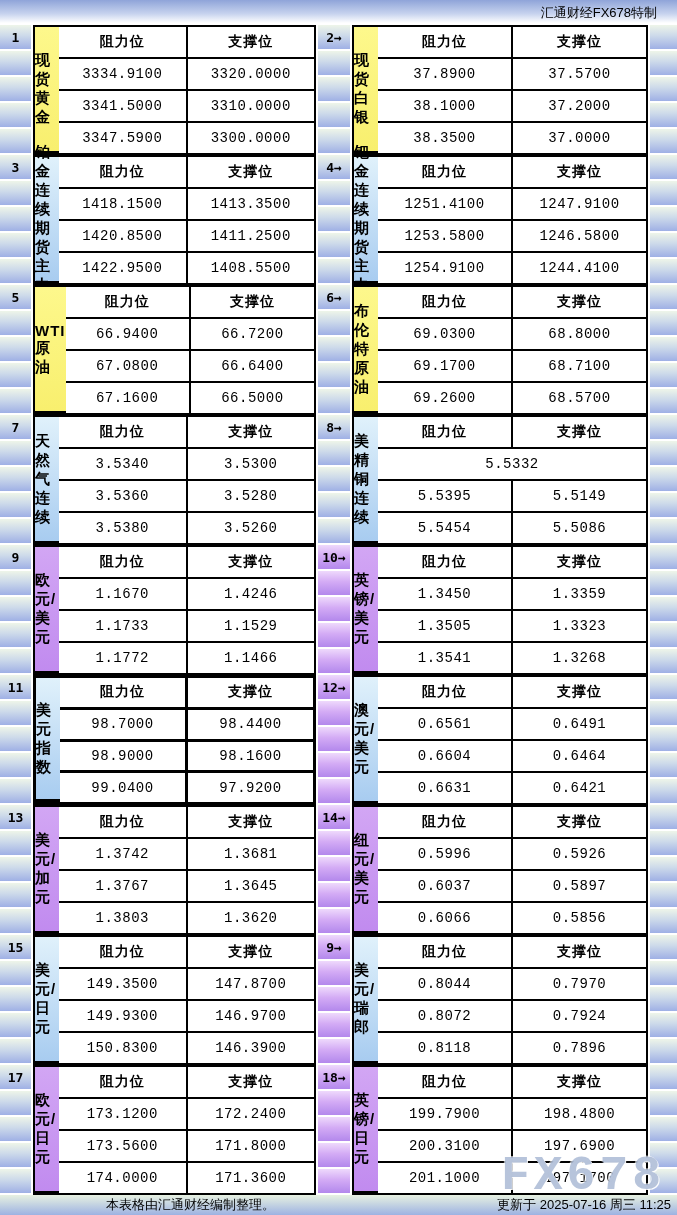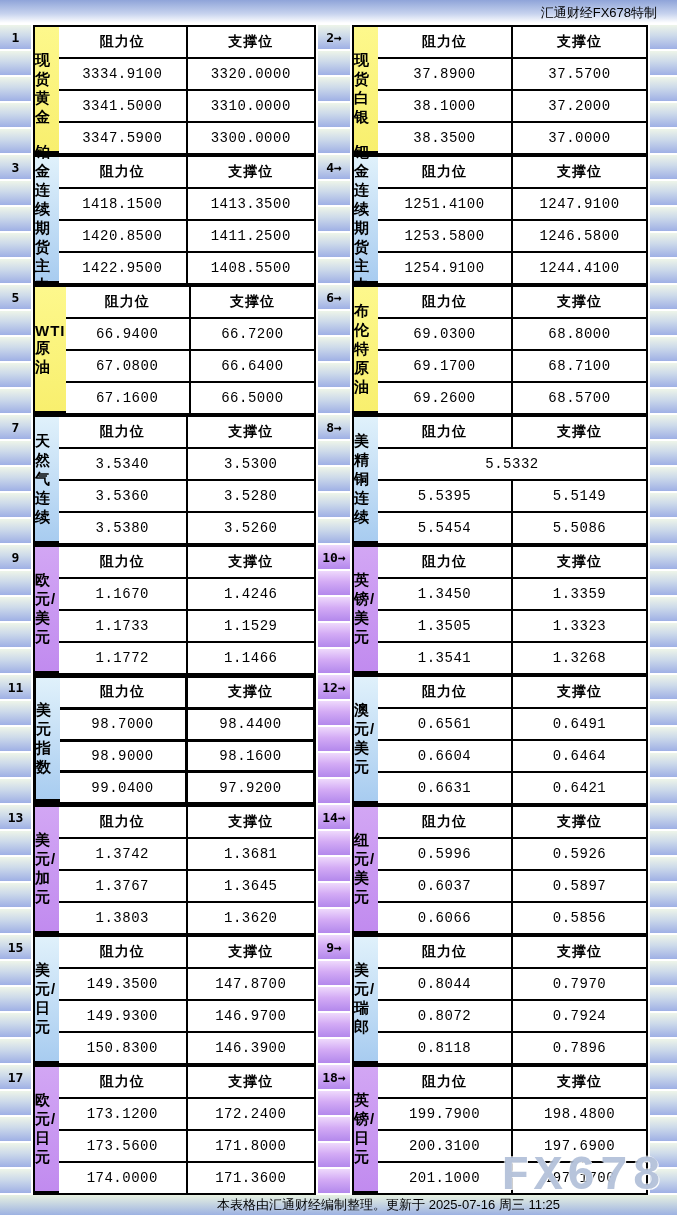"本表格由汇通财经编制整理。" .footer { justify-content: center -> space-between }
